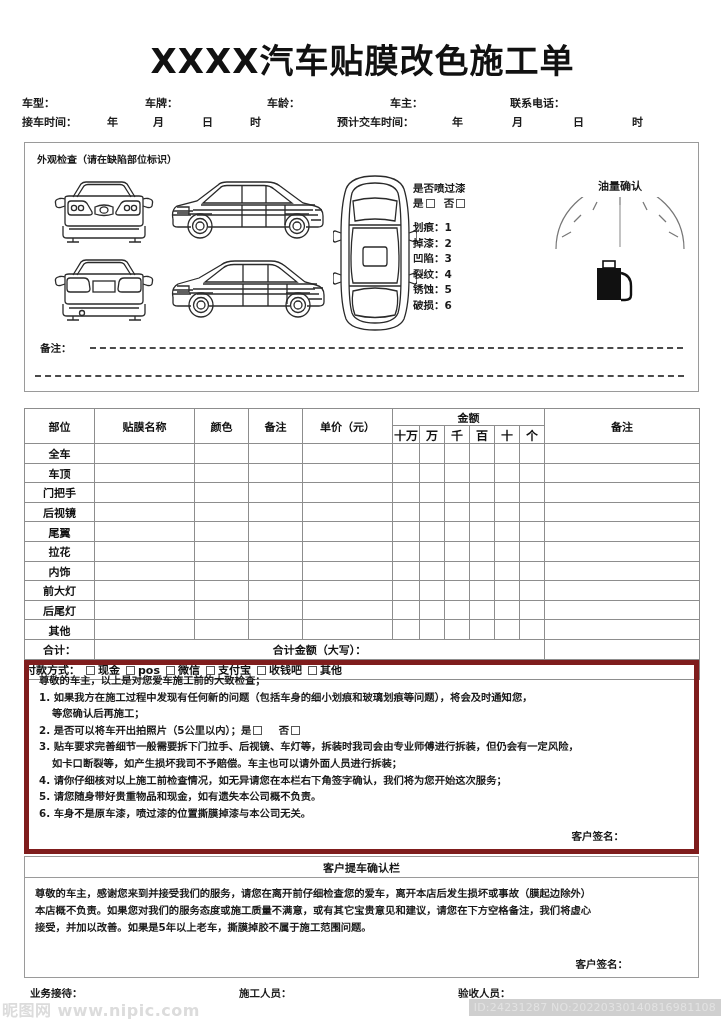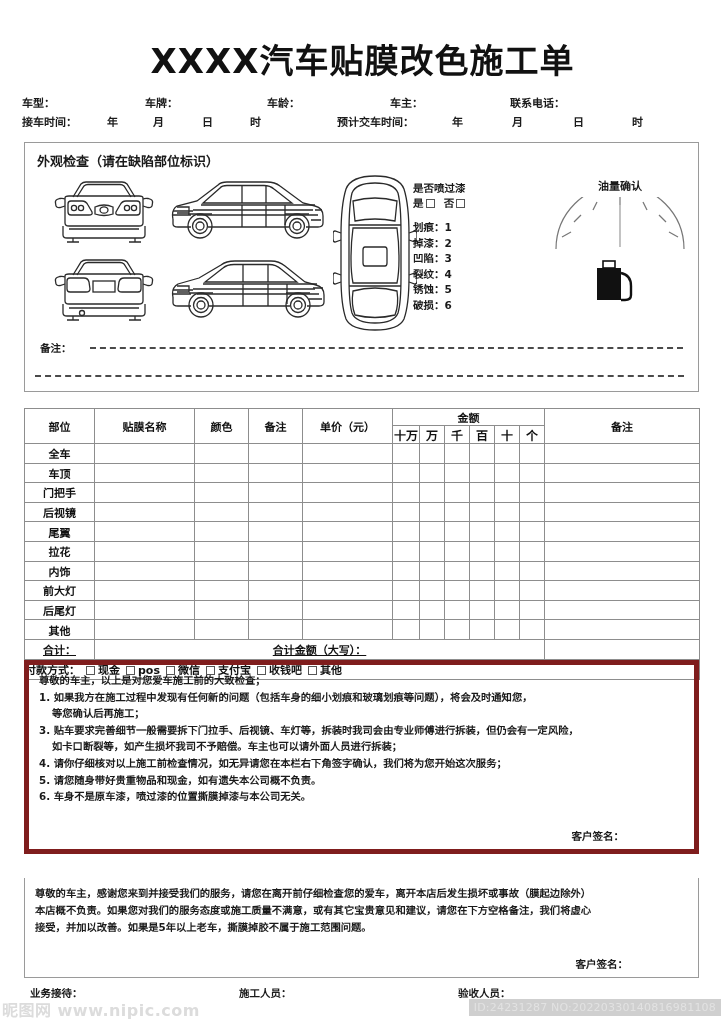"外观检查（请在缺陷部位标识）" .inspect-title { font-size: 13px -> 10px }
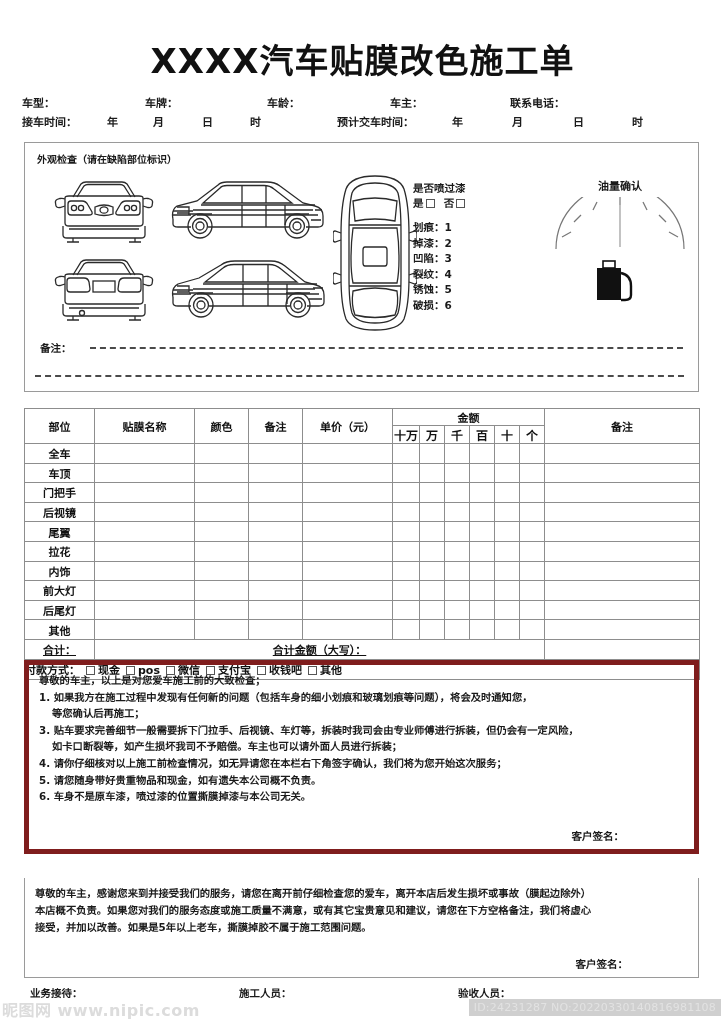"合计：" .lft { text-decoration: underline -> none }
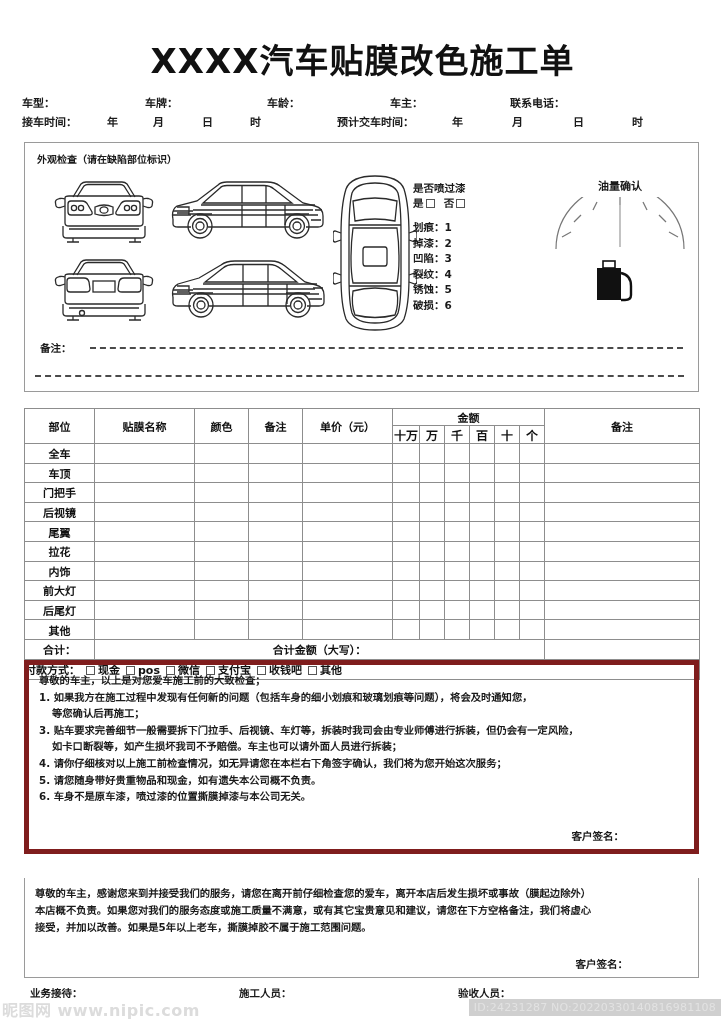"2. 是否可以将车开出拍照片（5公里以内）；是 否" p { html: none -> <p><span>2.</span> <span>是否可以将车开出拍照片（5公里以内）；是</span><span></span>&nbsp;&nbsp;&nbsp;&nbsp;<span>否</span><span></span></p> }
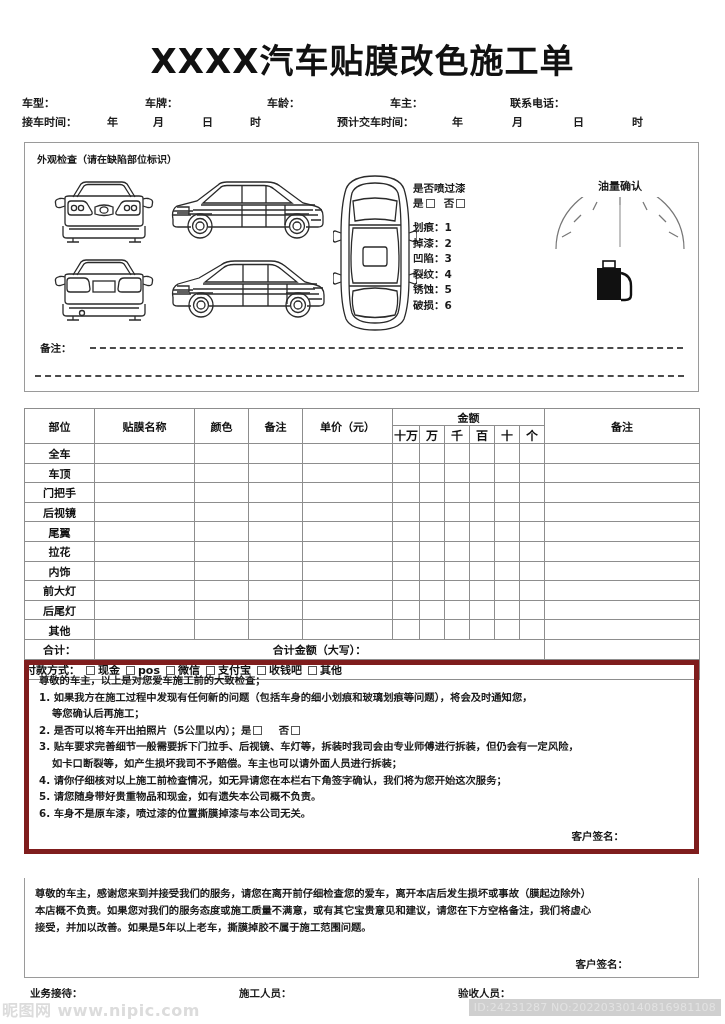"客户提车确认栏" div.confirm-hd { html: none -> <div>客户提车确认栏</div> }
